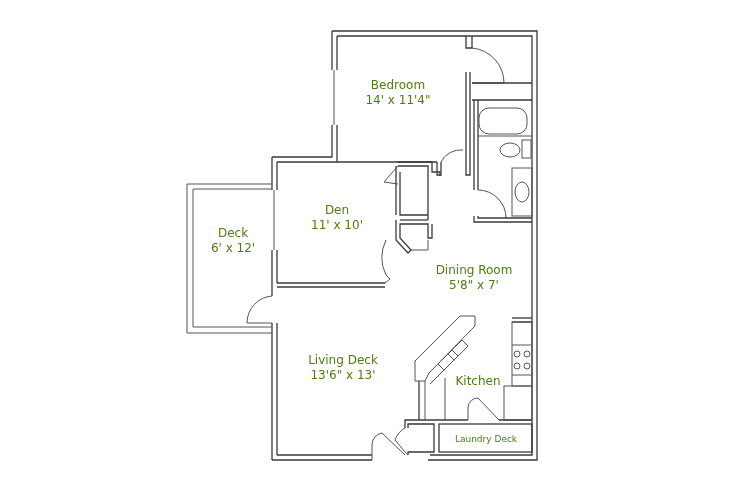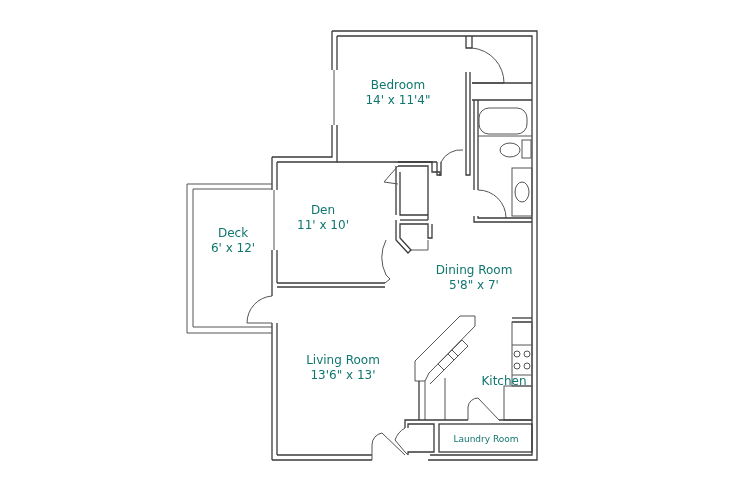"Bedroom" .lbl { color: #0f766e -> #4d7c0f }
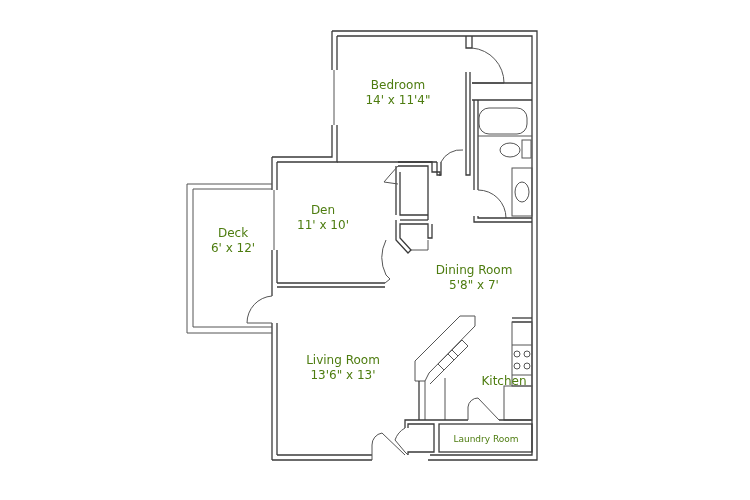"Den" div.lbl { left: 323px -> 337px }
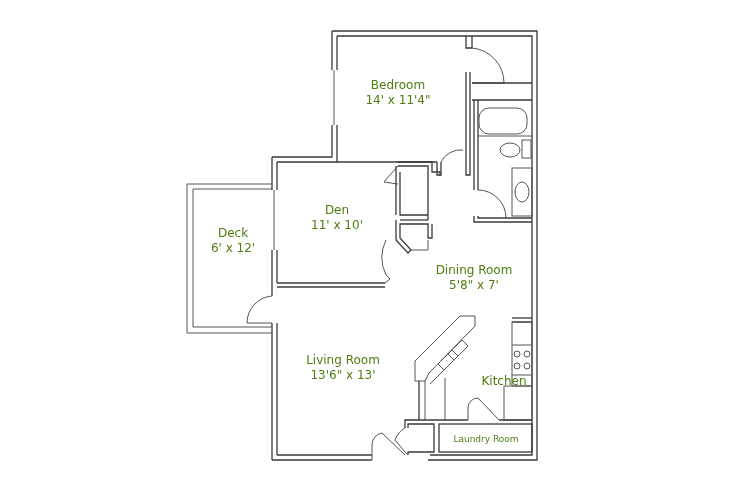"Living Room" div { text: Room -> Deck }
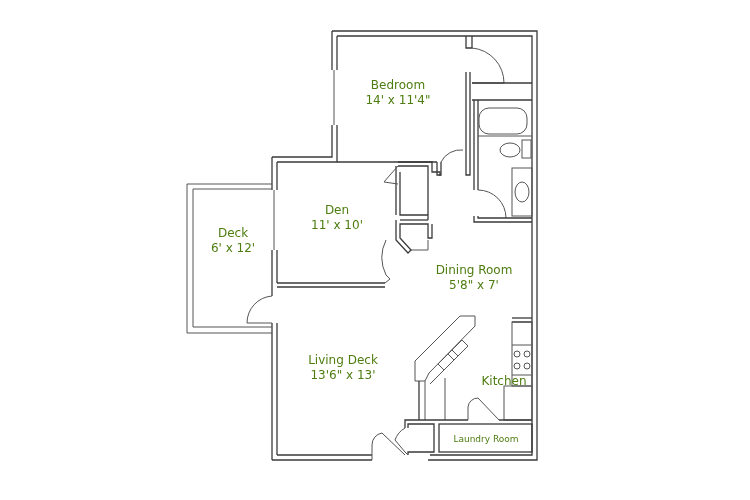"Kitchen" div.lbl { margin-left: 26px -> none }
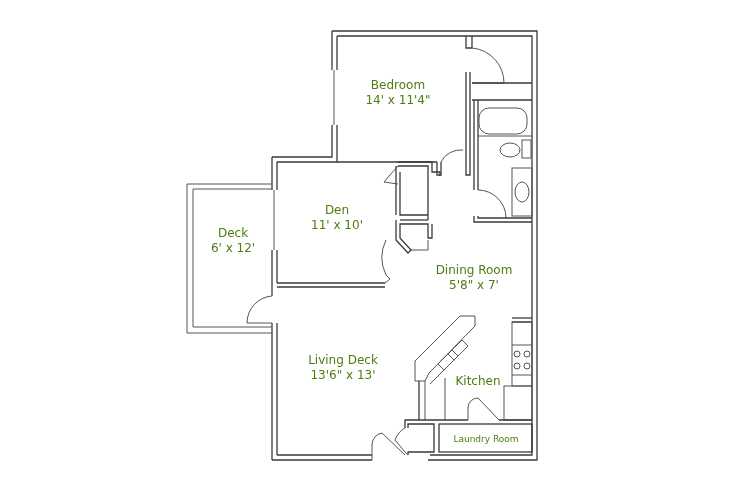"Laundry Room" div { text: Room -> Deck }
